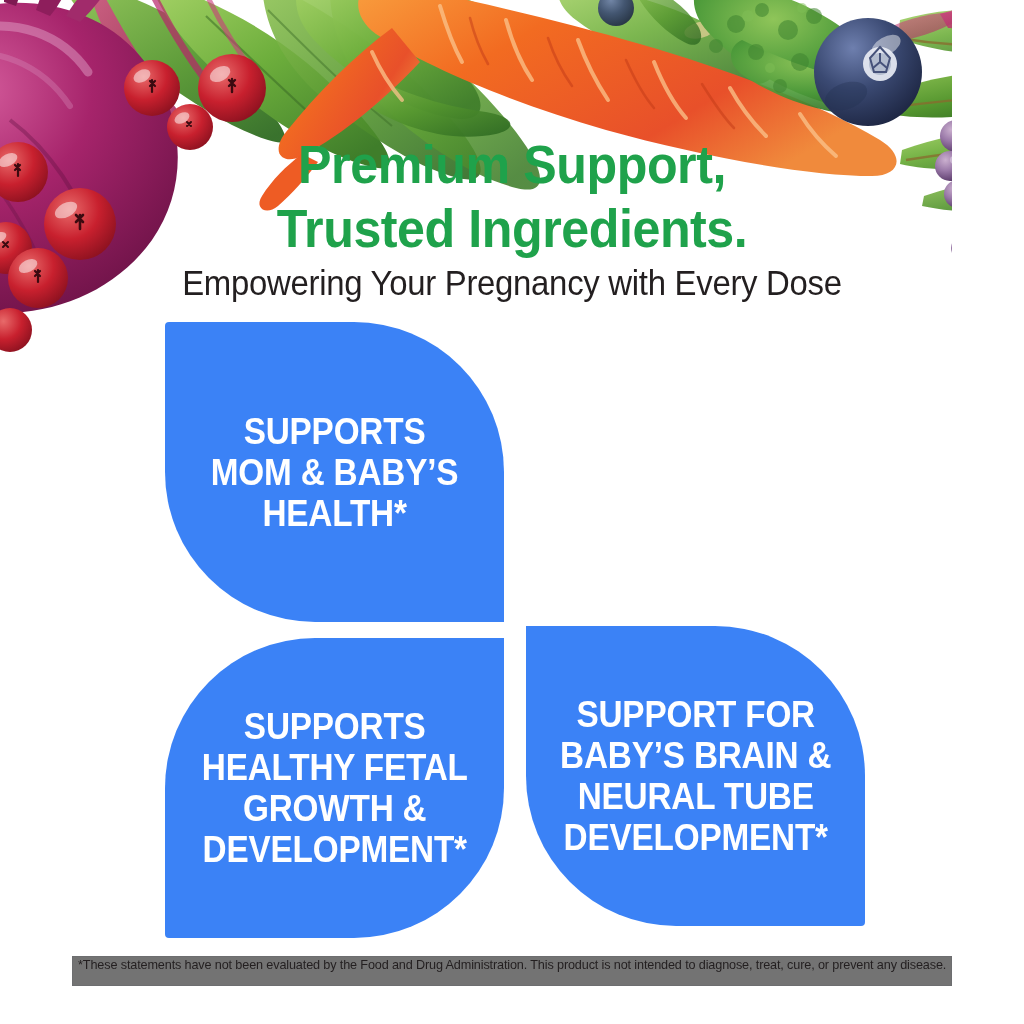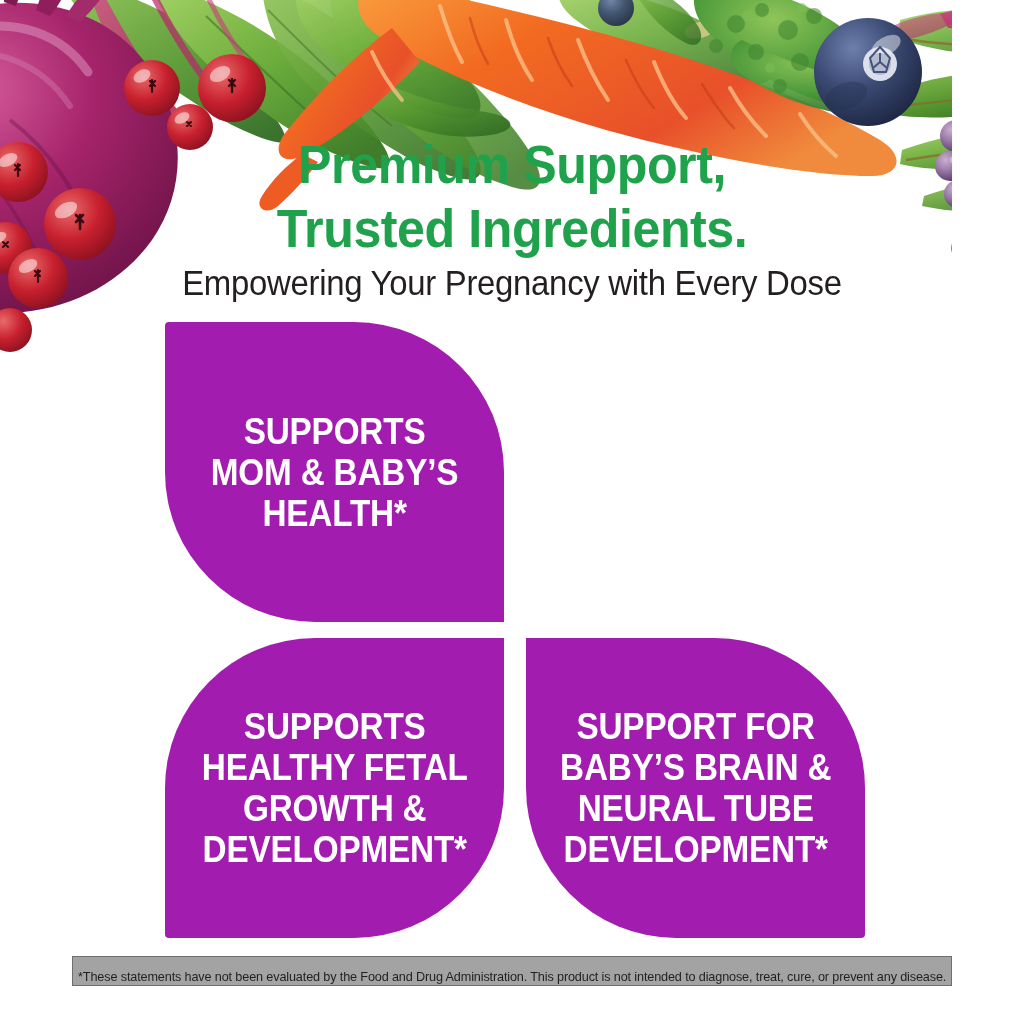"SUPPORTS" .benefit-panel { background: #a21caf -> #3b82f6 }
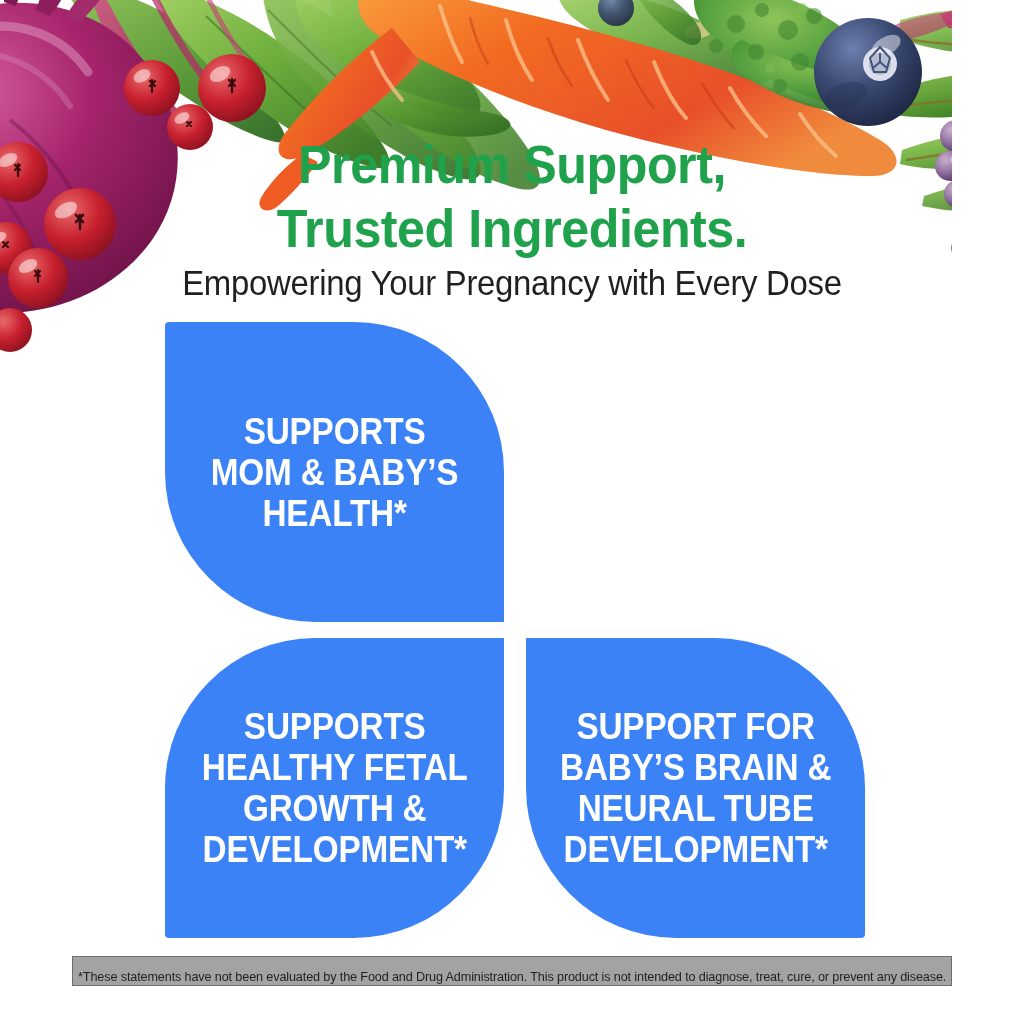"SUPPORT FOR" #panel-bottom-right { bottom: 0 -> 12px }
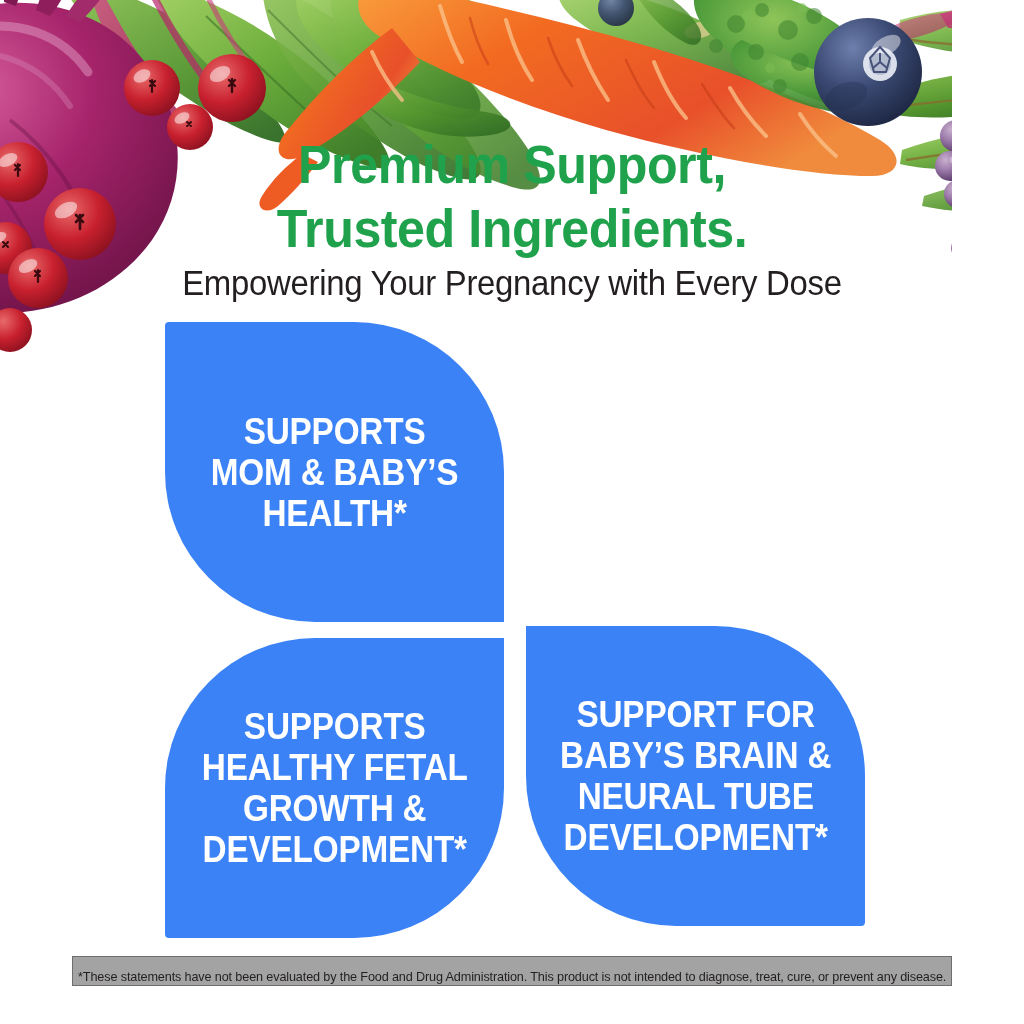"*These statements have not been" #disclaimer-box { align-items: flex-end -> flex-start; background: #a3a3a3 -> #737373 }
